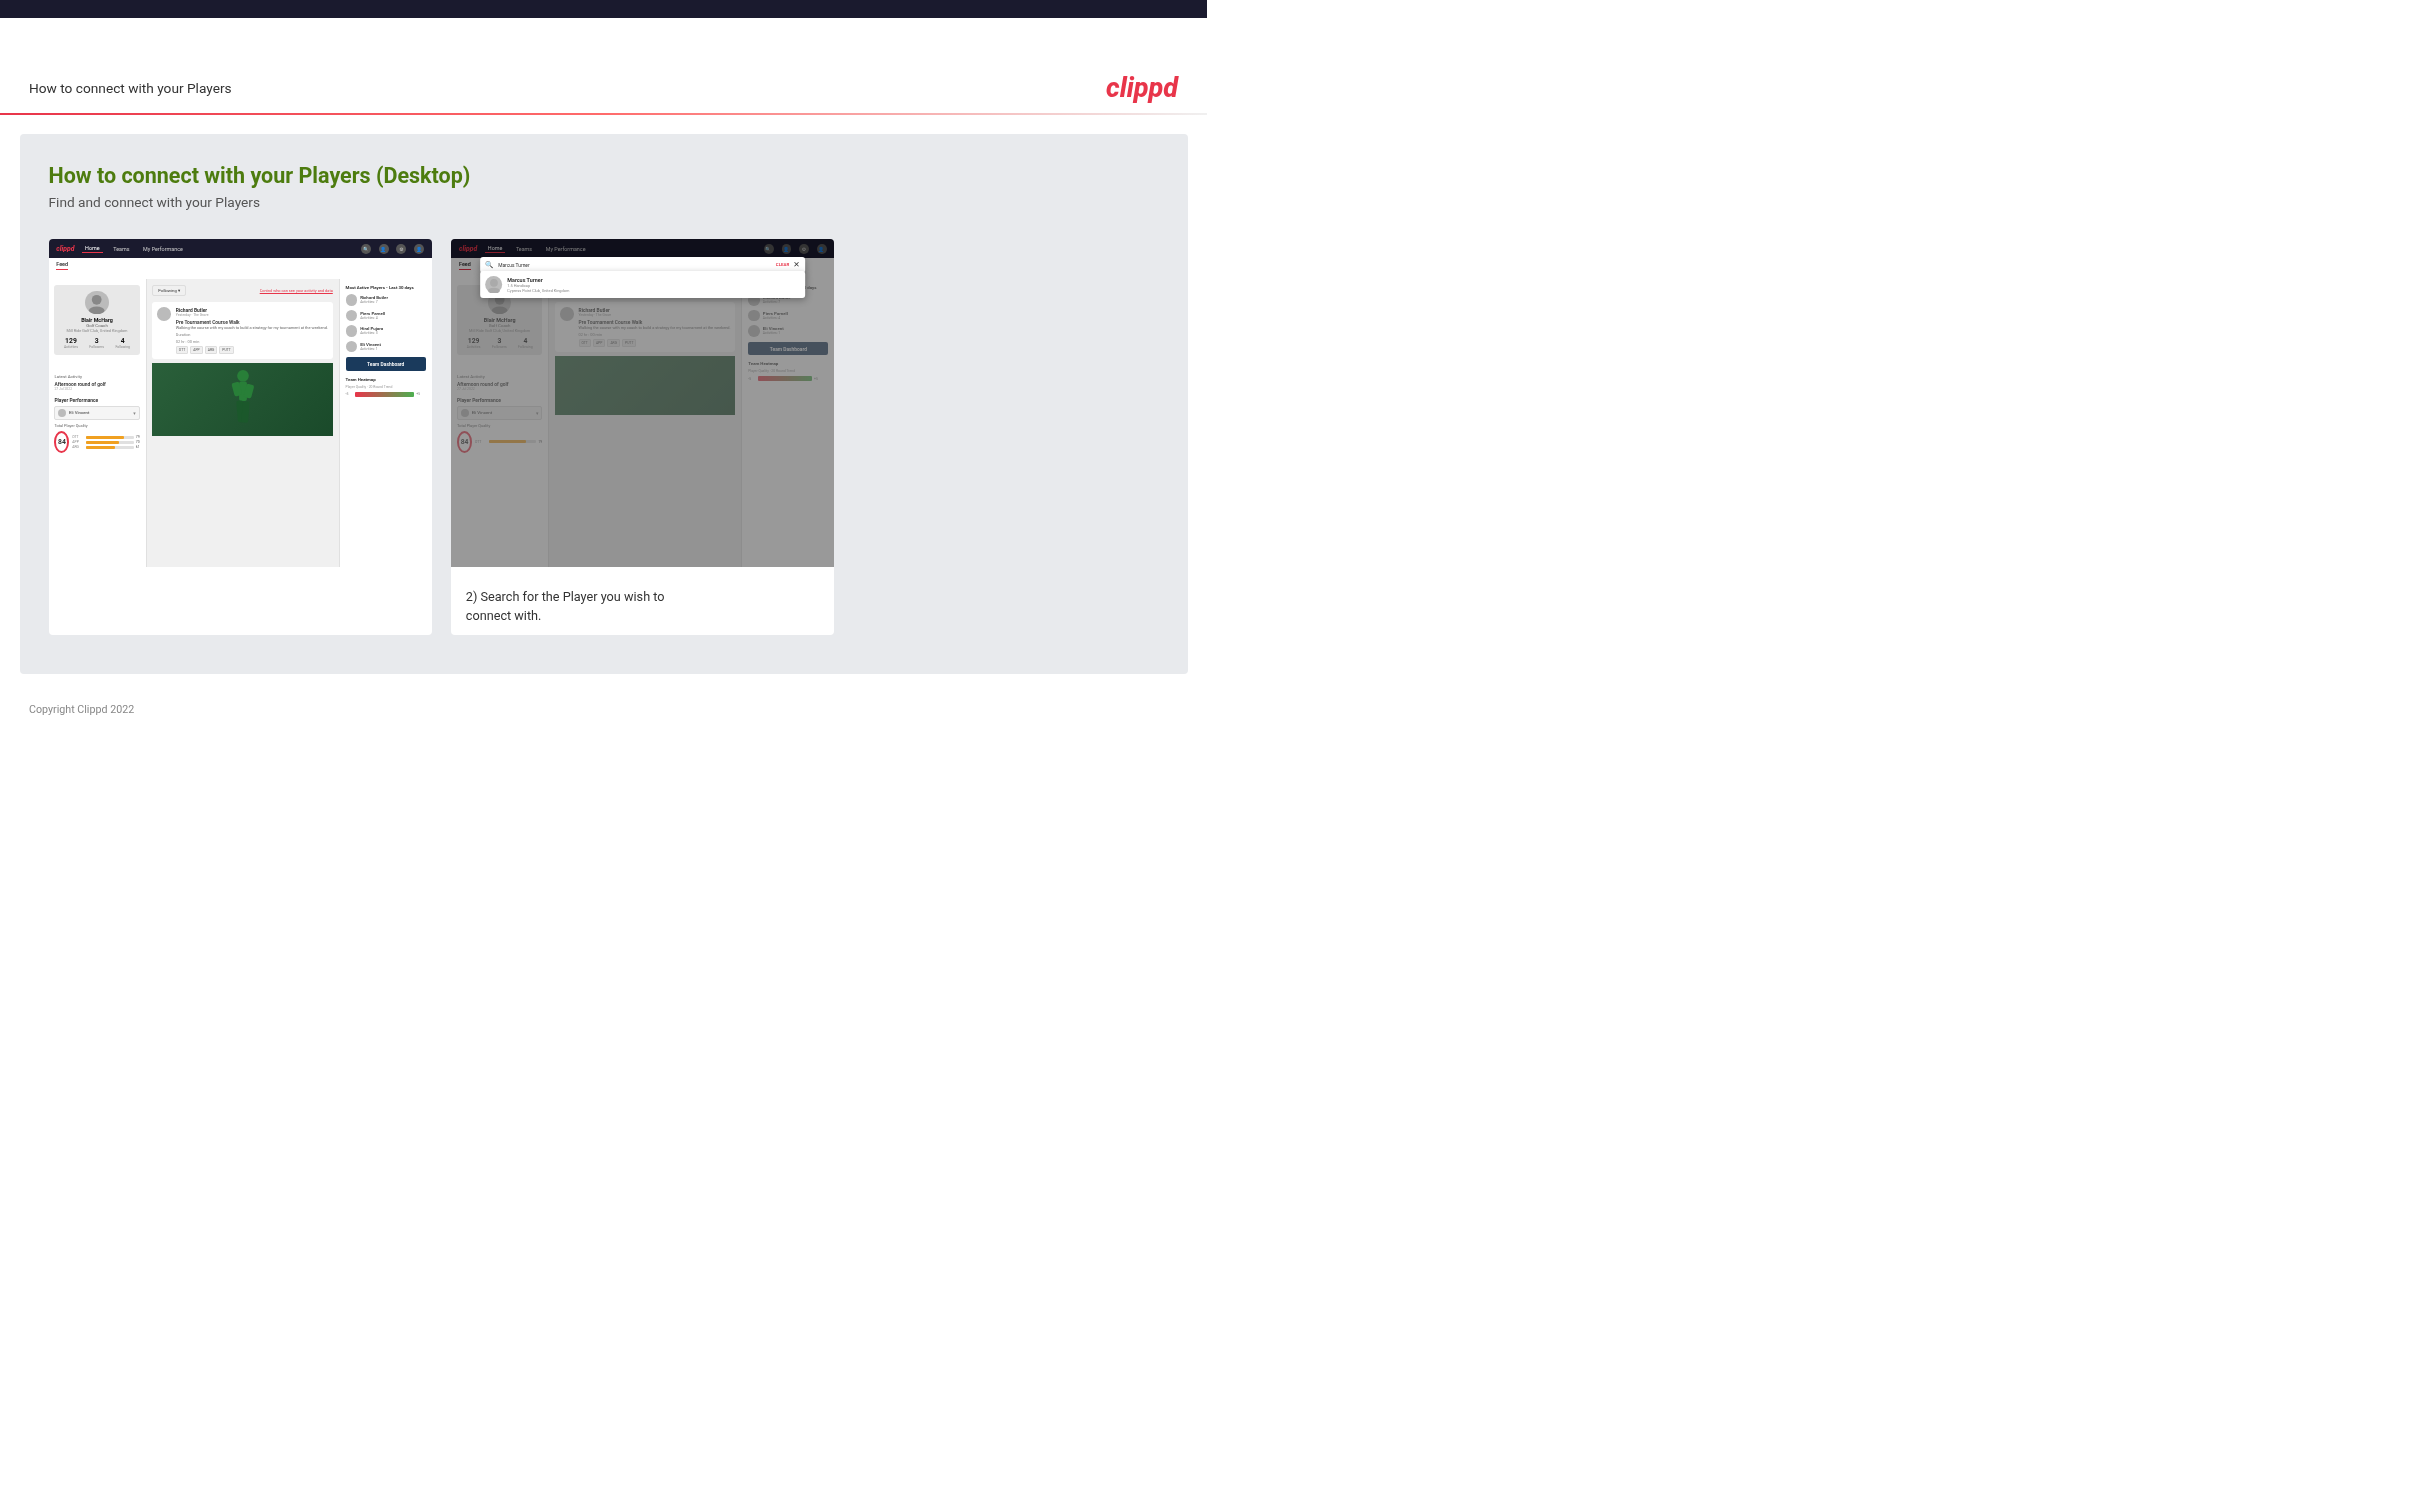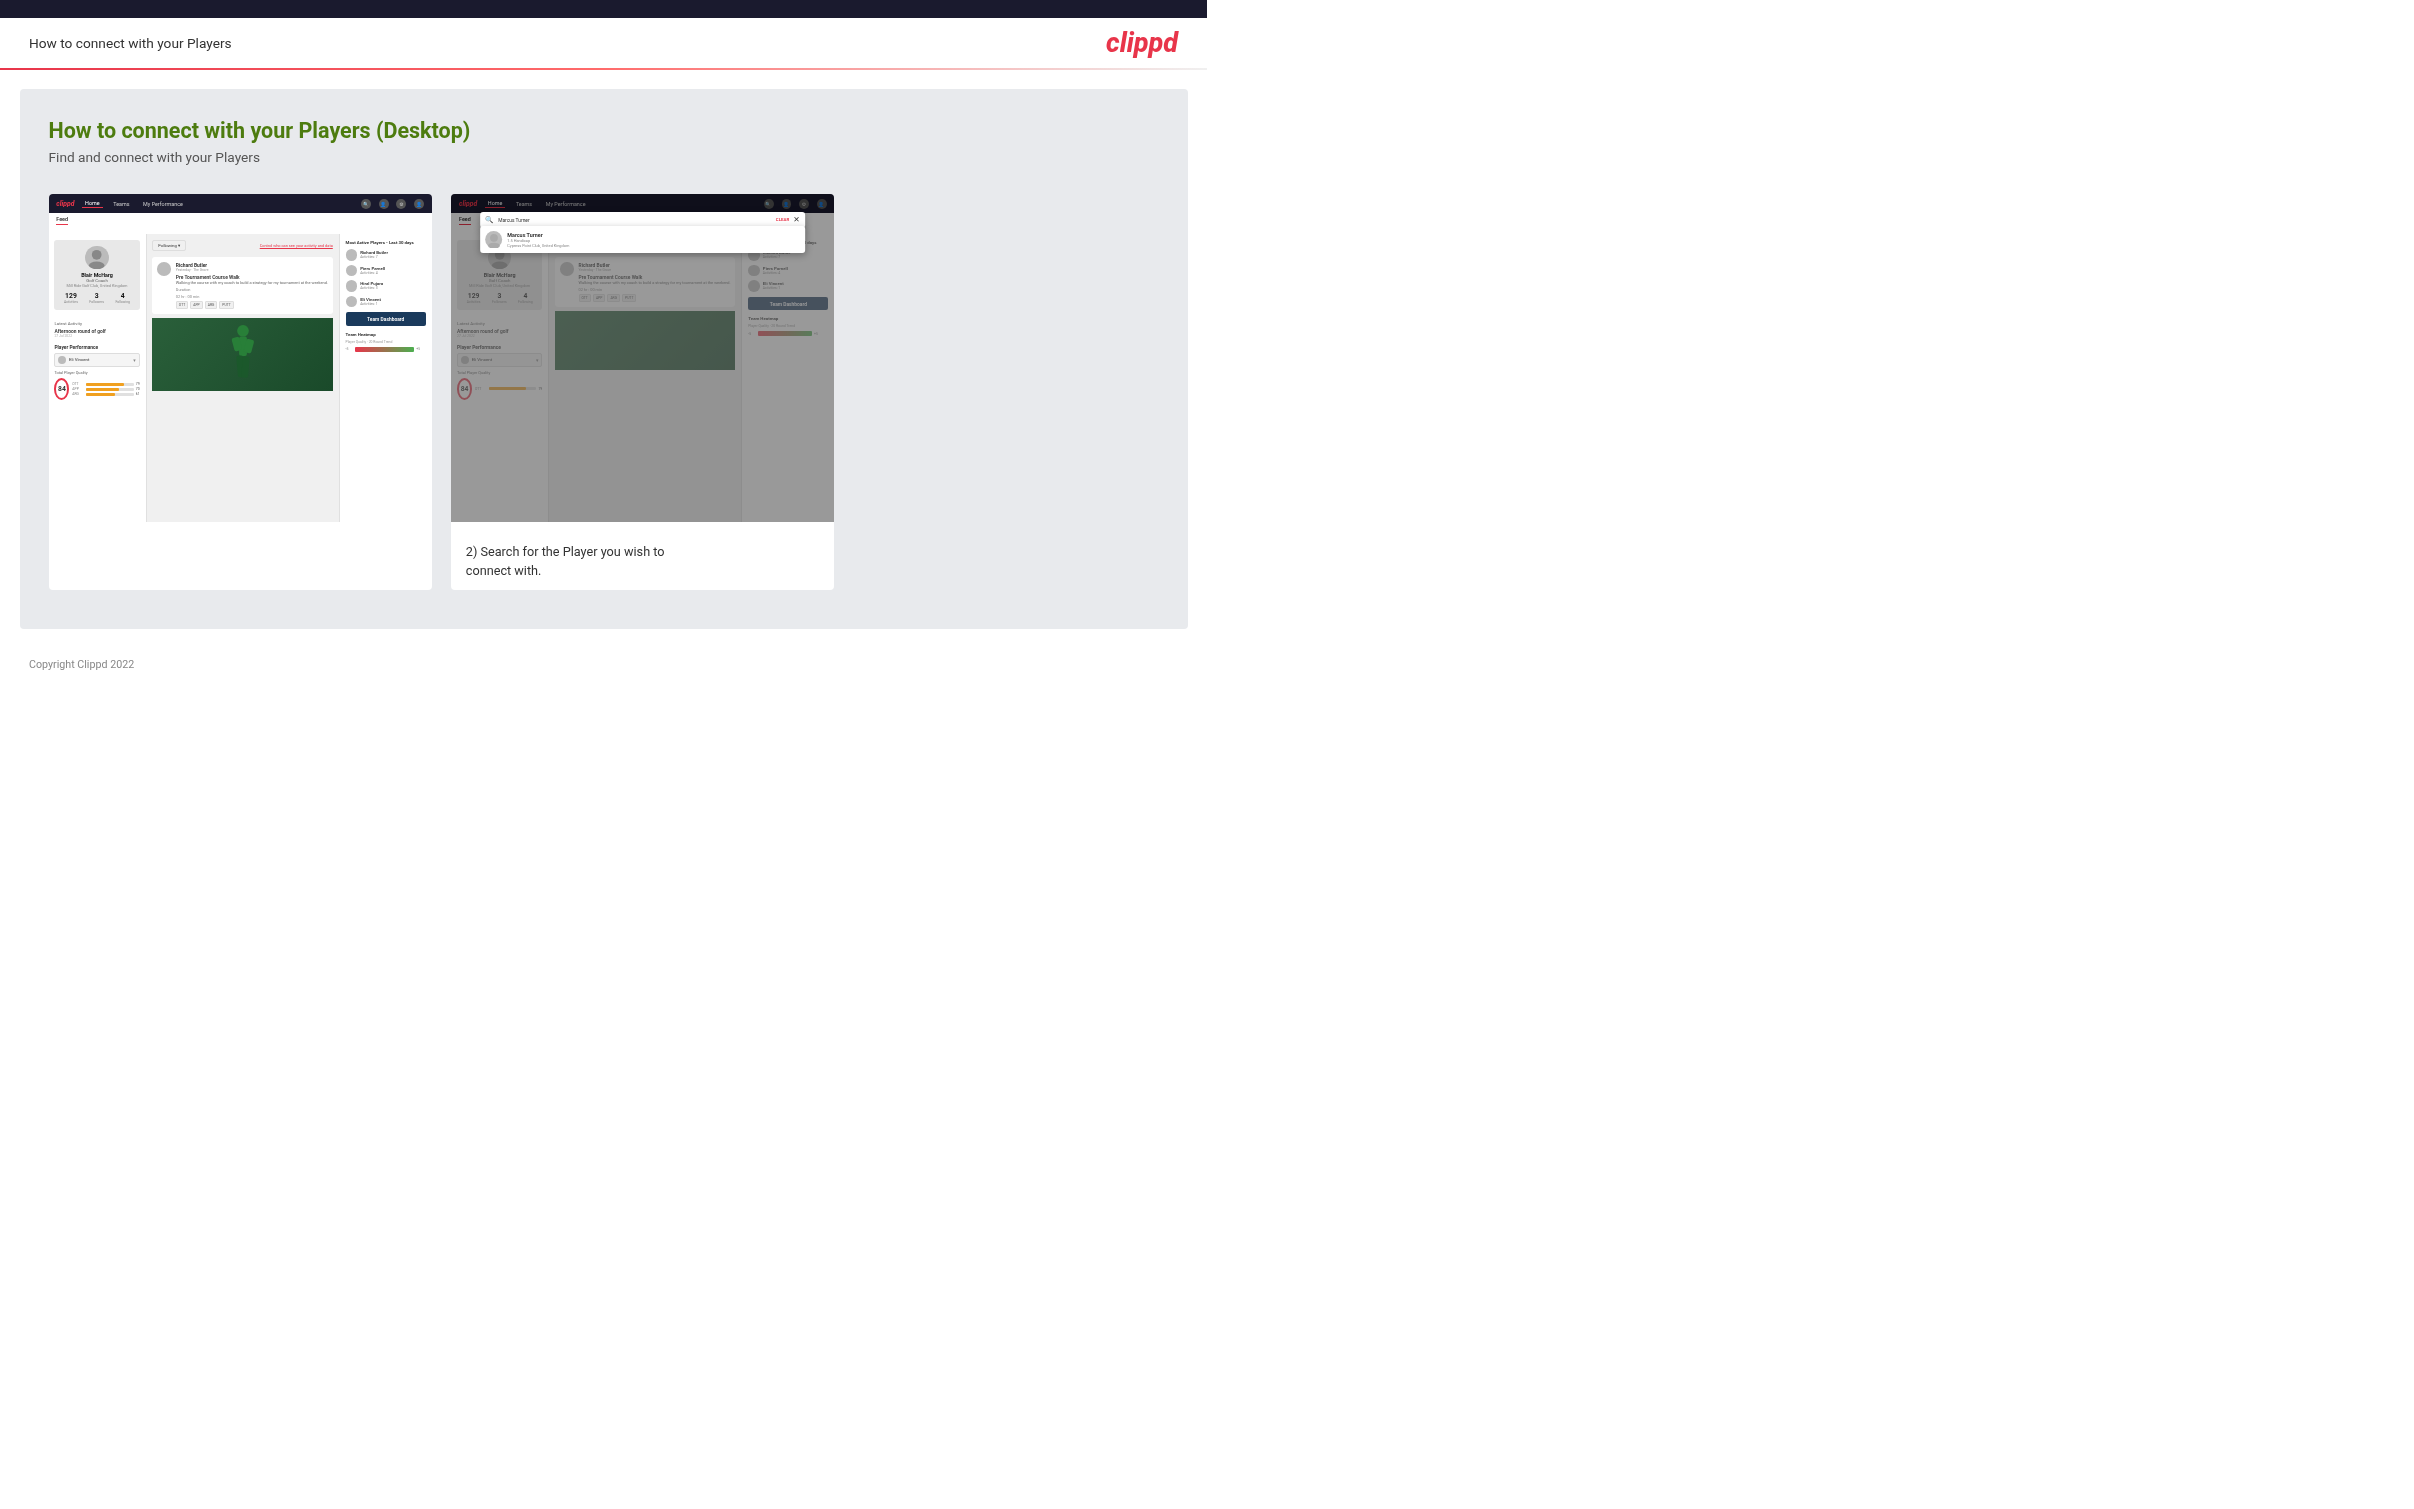"How to connect with your Players" .header { margin-top: none -> 45px }
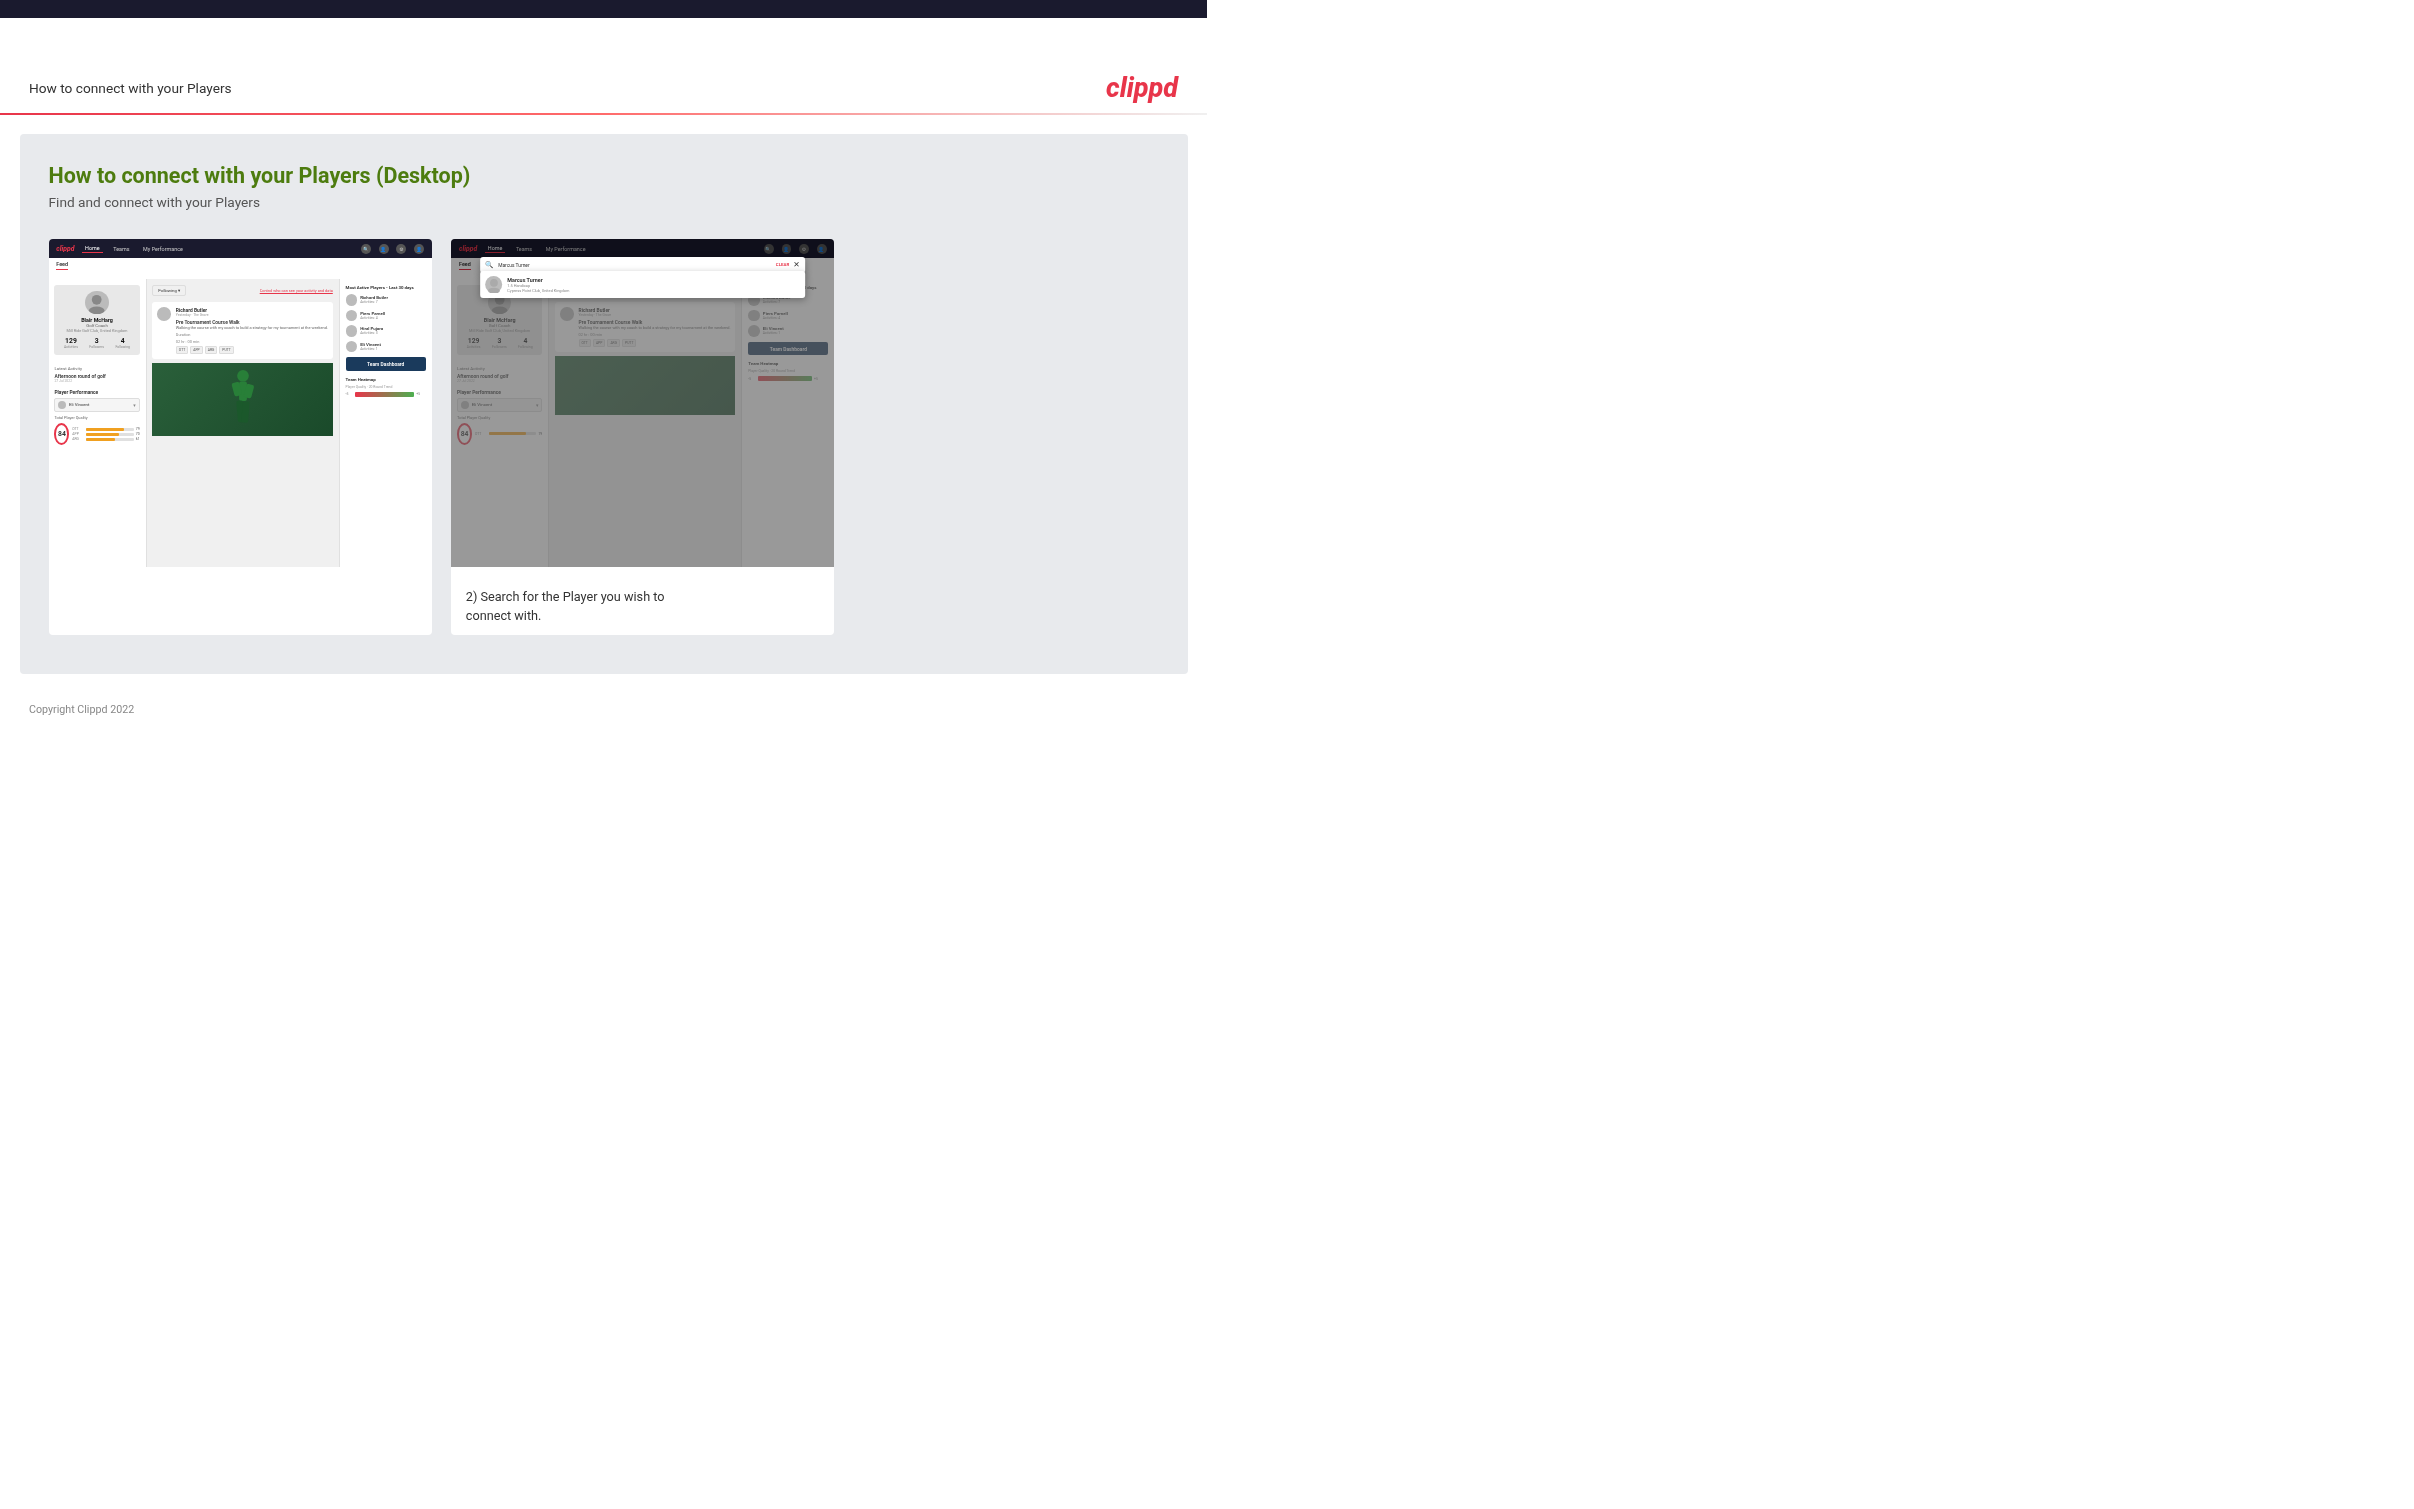"129" .profile-section { margin-bottom: 11px -> 19px }
